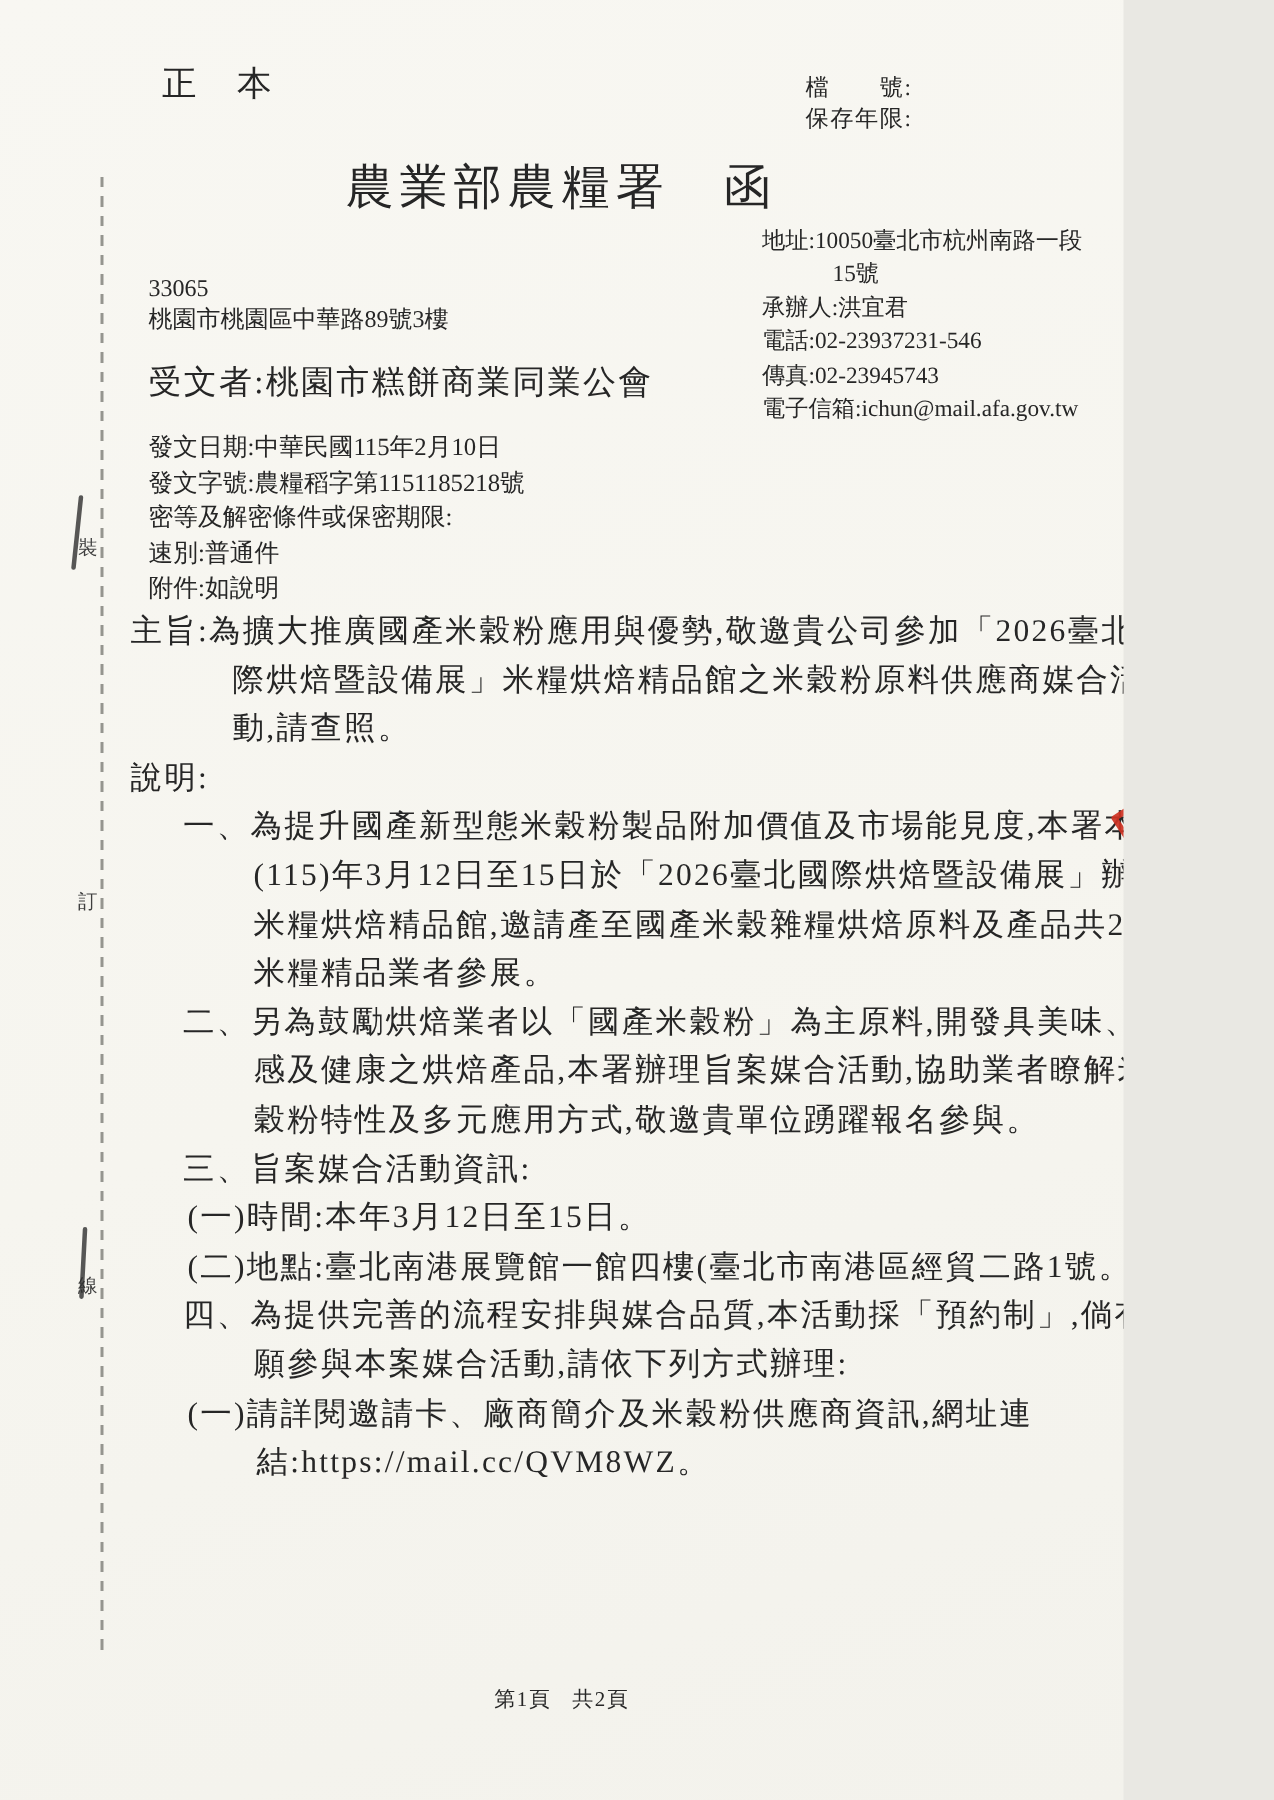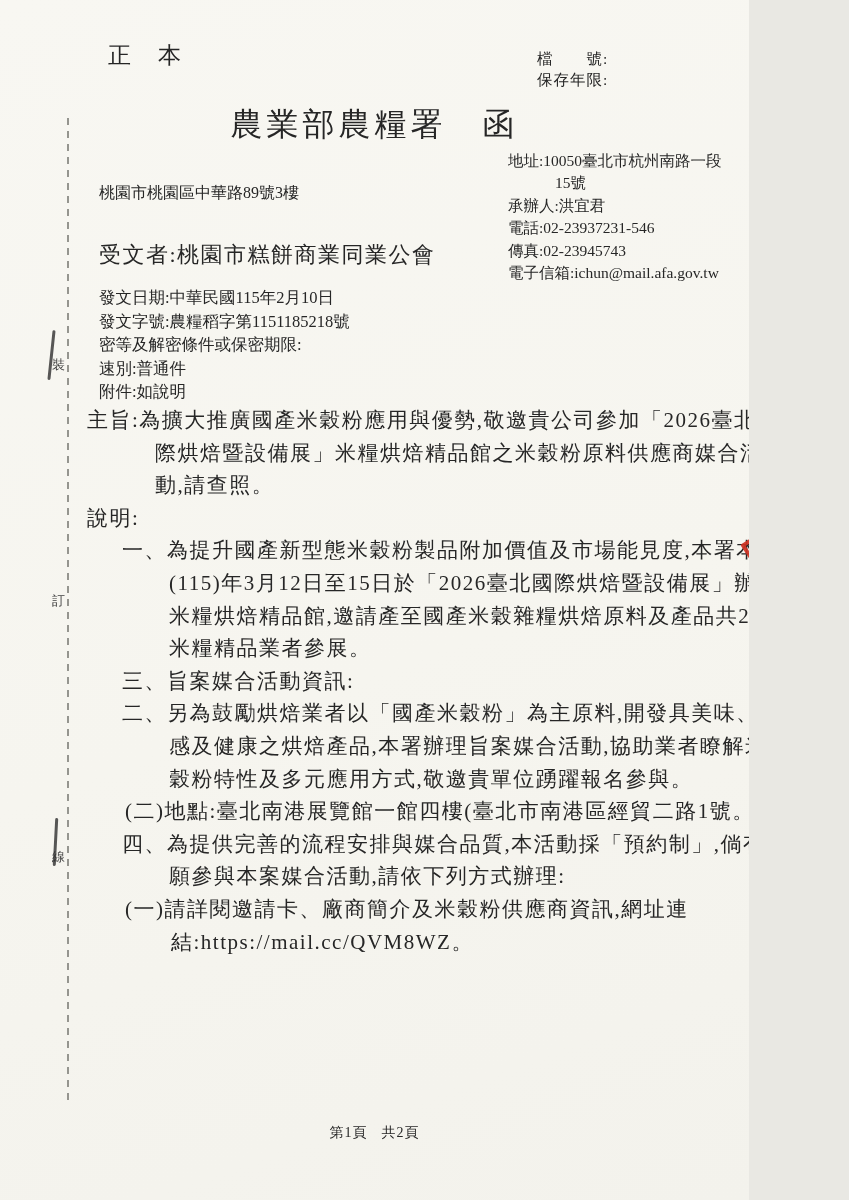"33065" div { html: none -> <div>33065</div> }
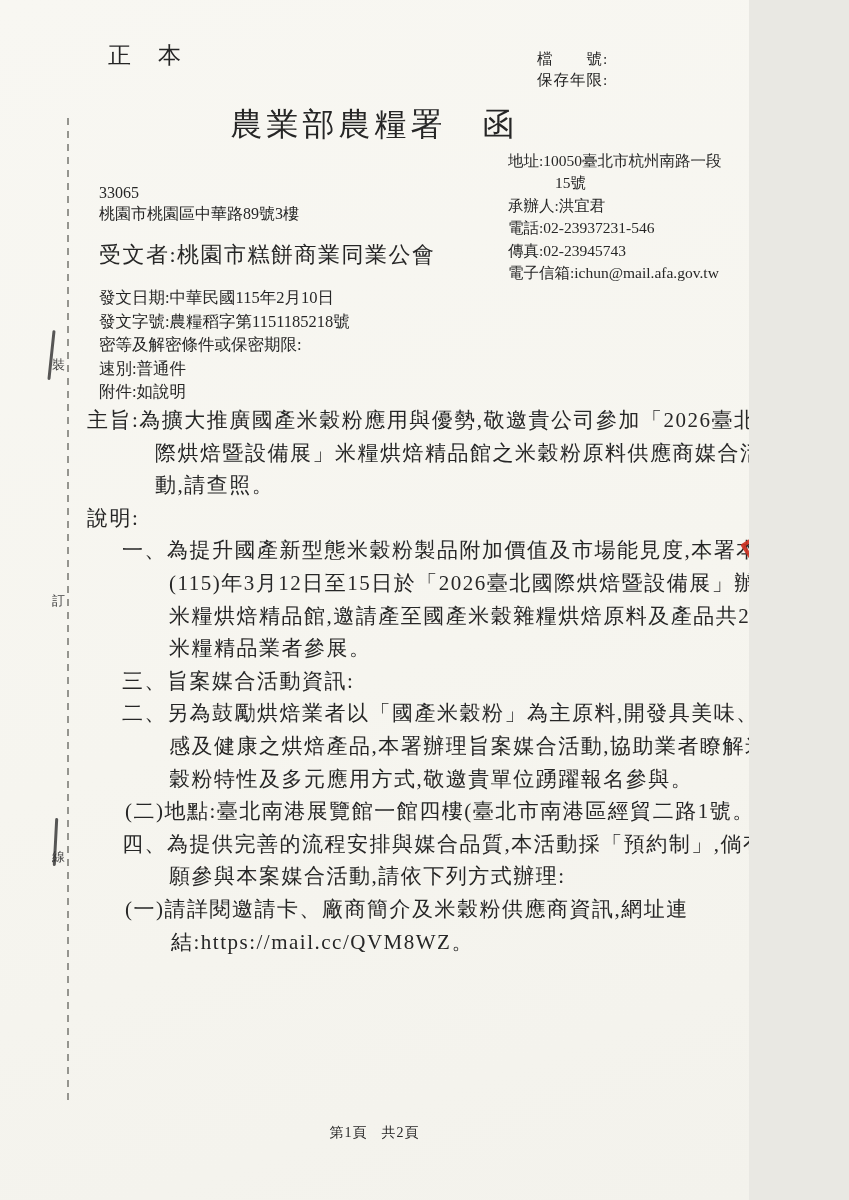"三、旨案媒合活動資訊:" p.item { order: before "二、另為鼓勵烘焙業者以「國產米穀粉」為主原料,開發具美味、口感及健康之烘焙產品," -> after "二、另為鼓勵烘焙業者以「國產米穀粉」為主原料,開發具美味、口感及健康之烘焙產品," }
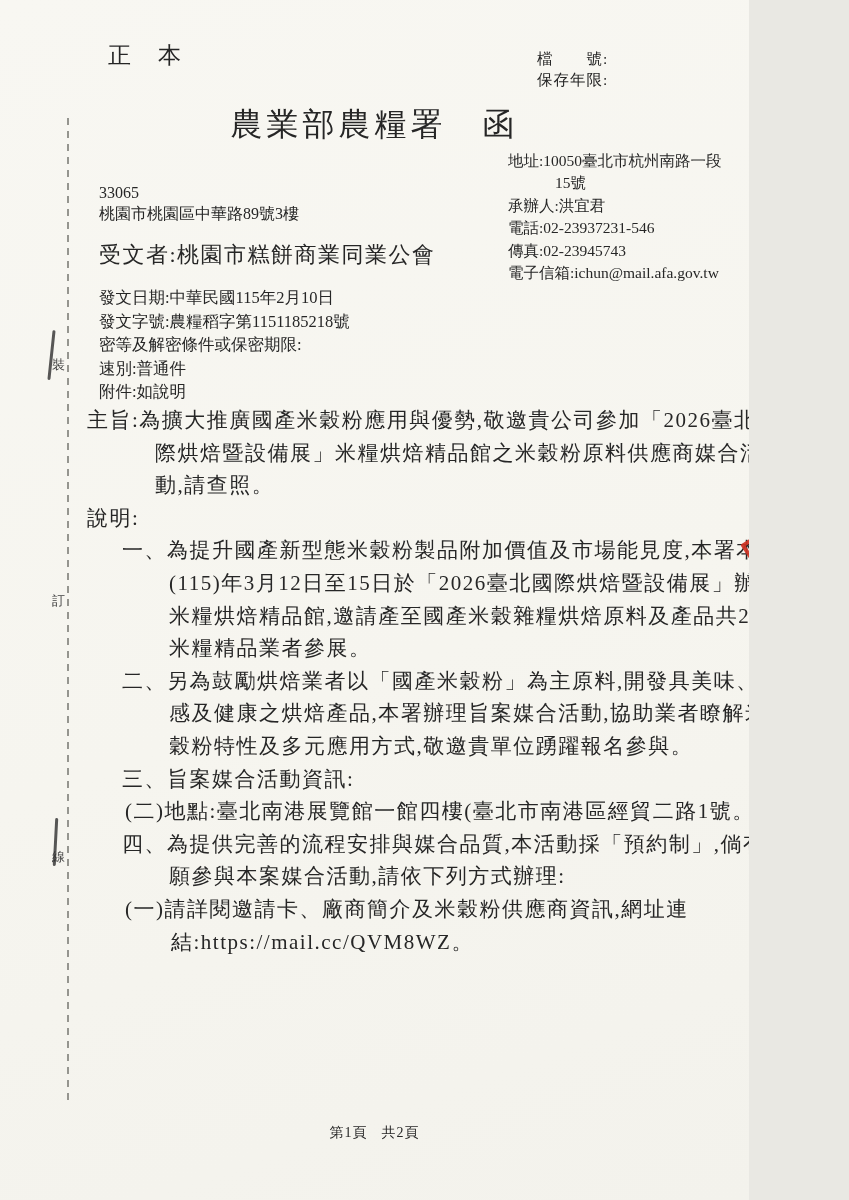"(一)時間:本年3月12日至15日。" p.sub-item { html: none -> <p><span>(一)</span><span>時間:本年3月12日至15日。</span></p> }
